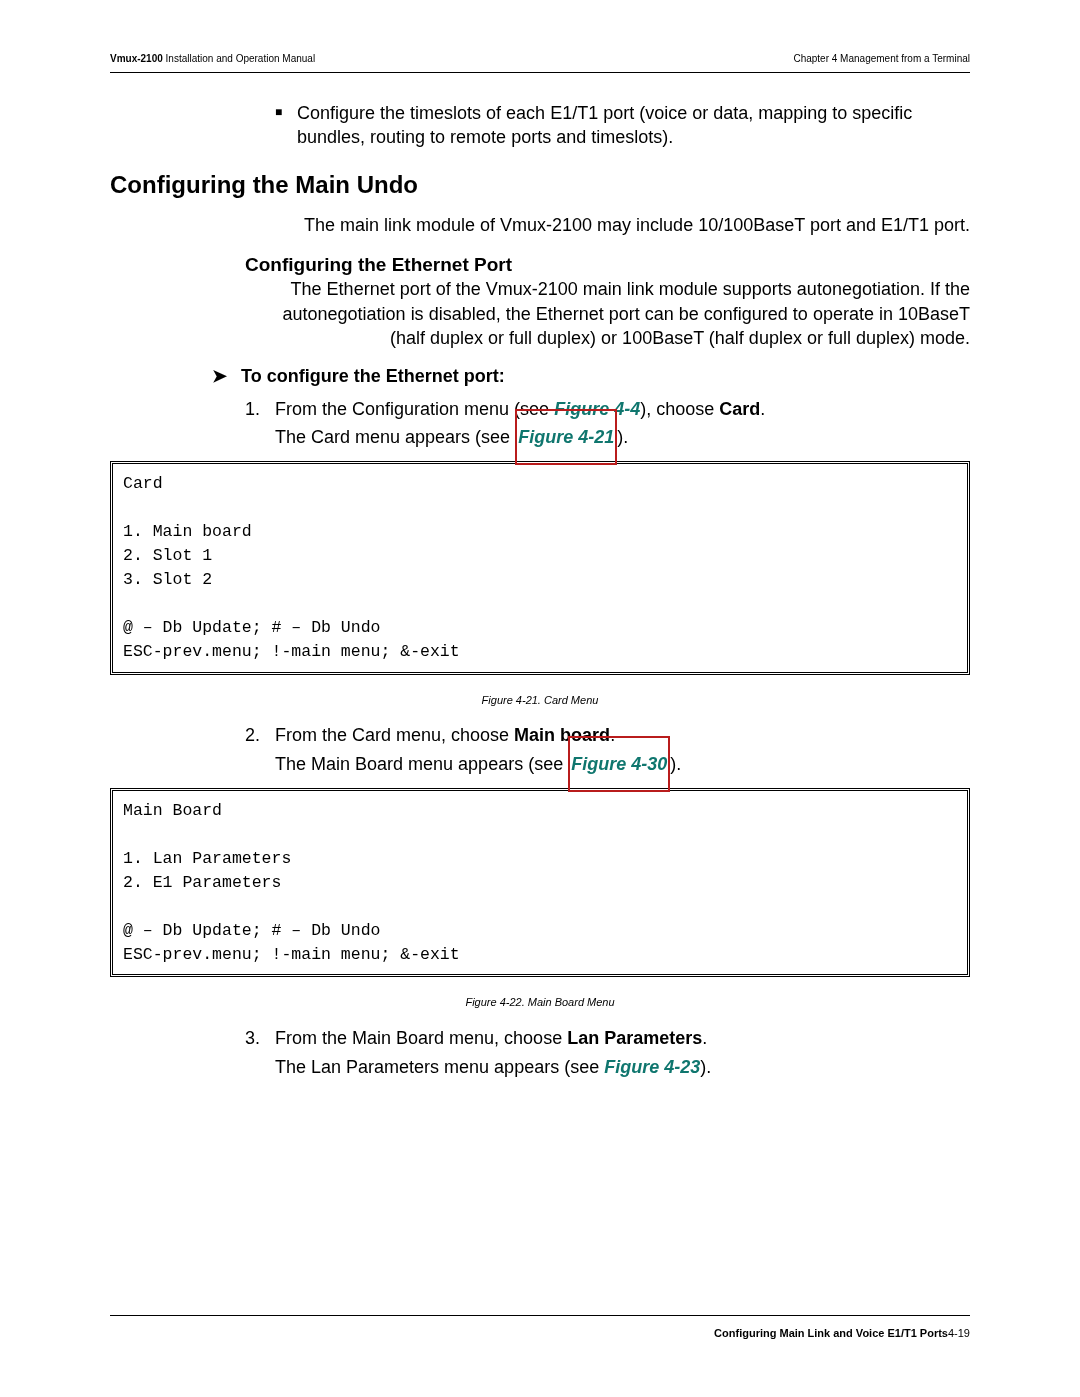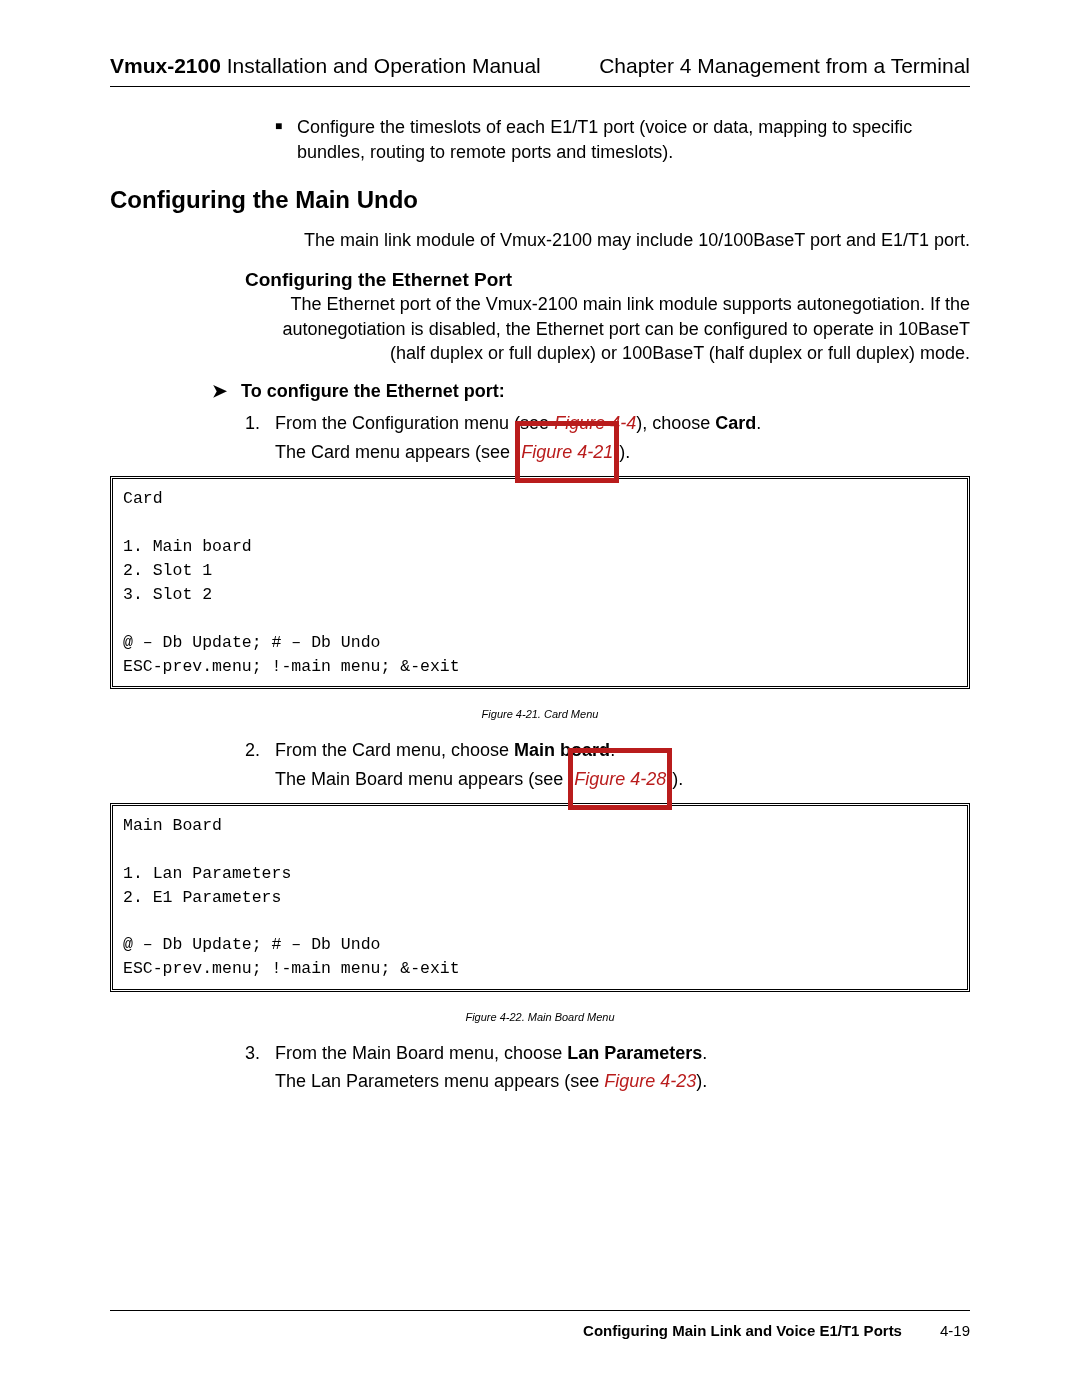"Vmux-2100 Installation and Operation" .hdr { font-size: 21px -> 10px }
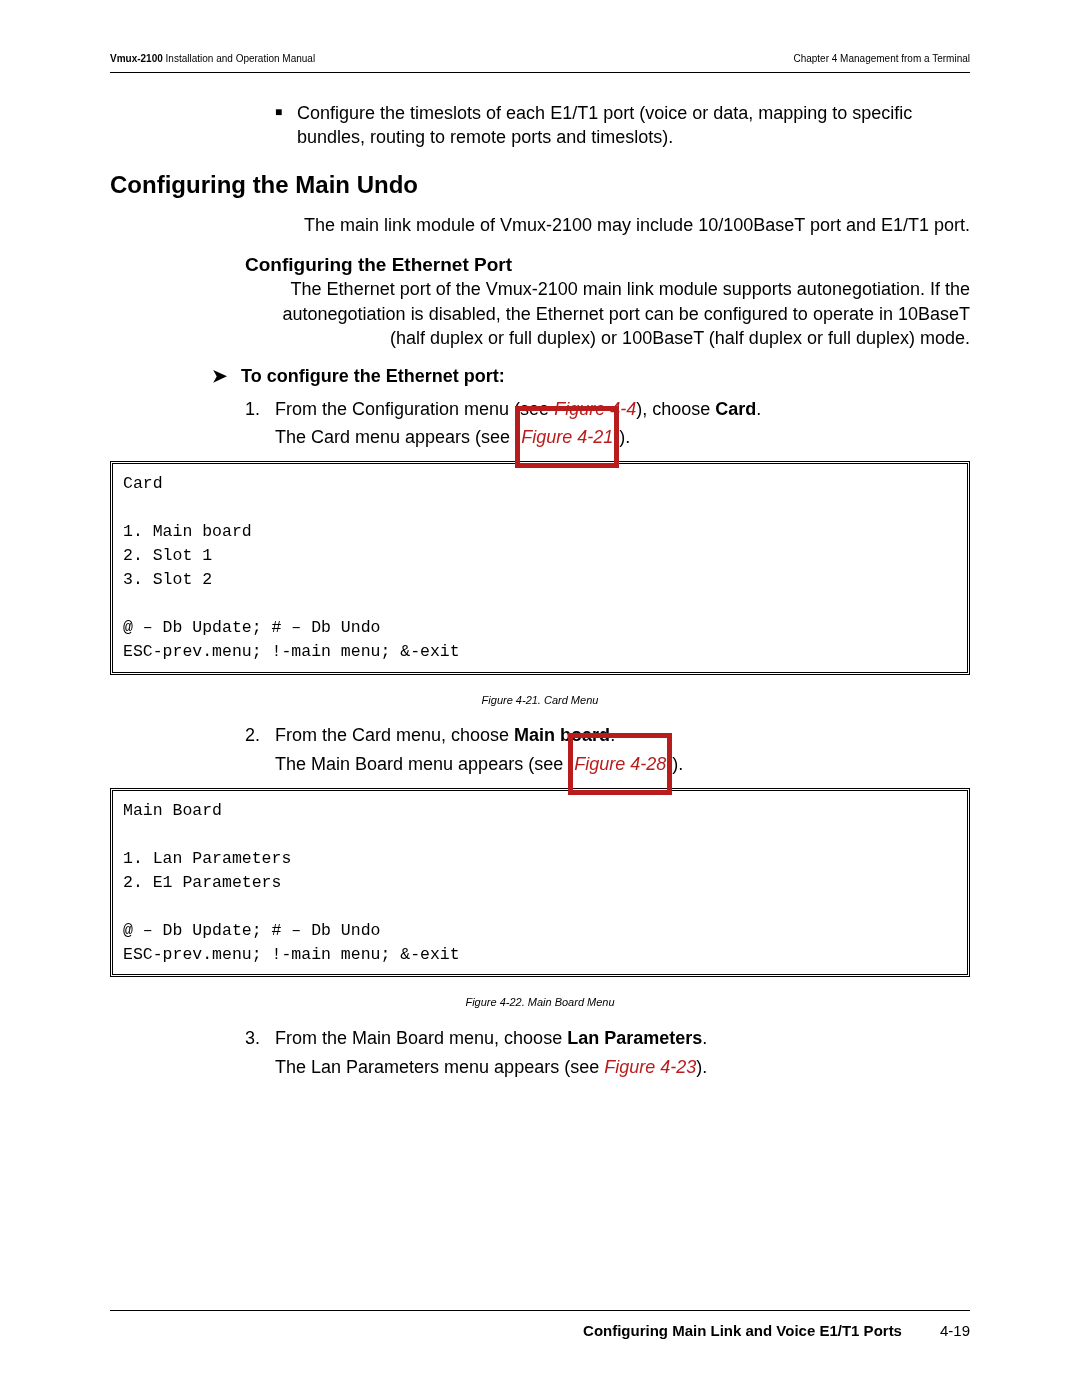"Figure 4-4" .lnk { color: #b91c1c -> #0f766e; font-weight: none -> bold }
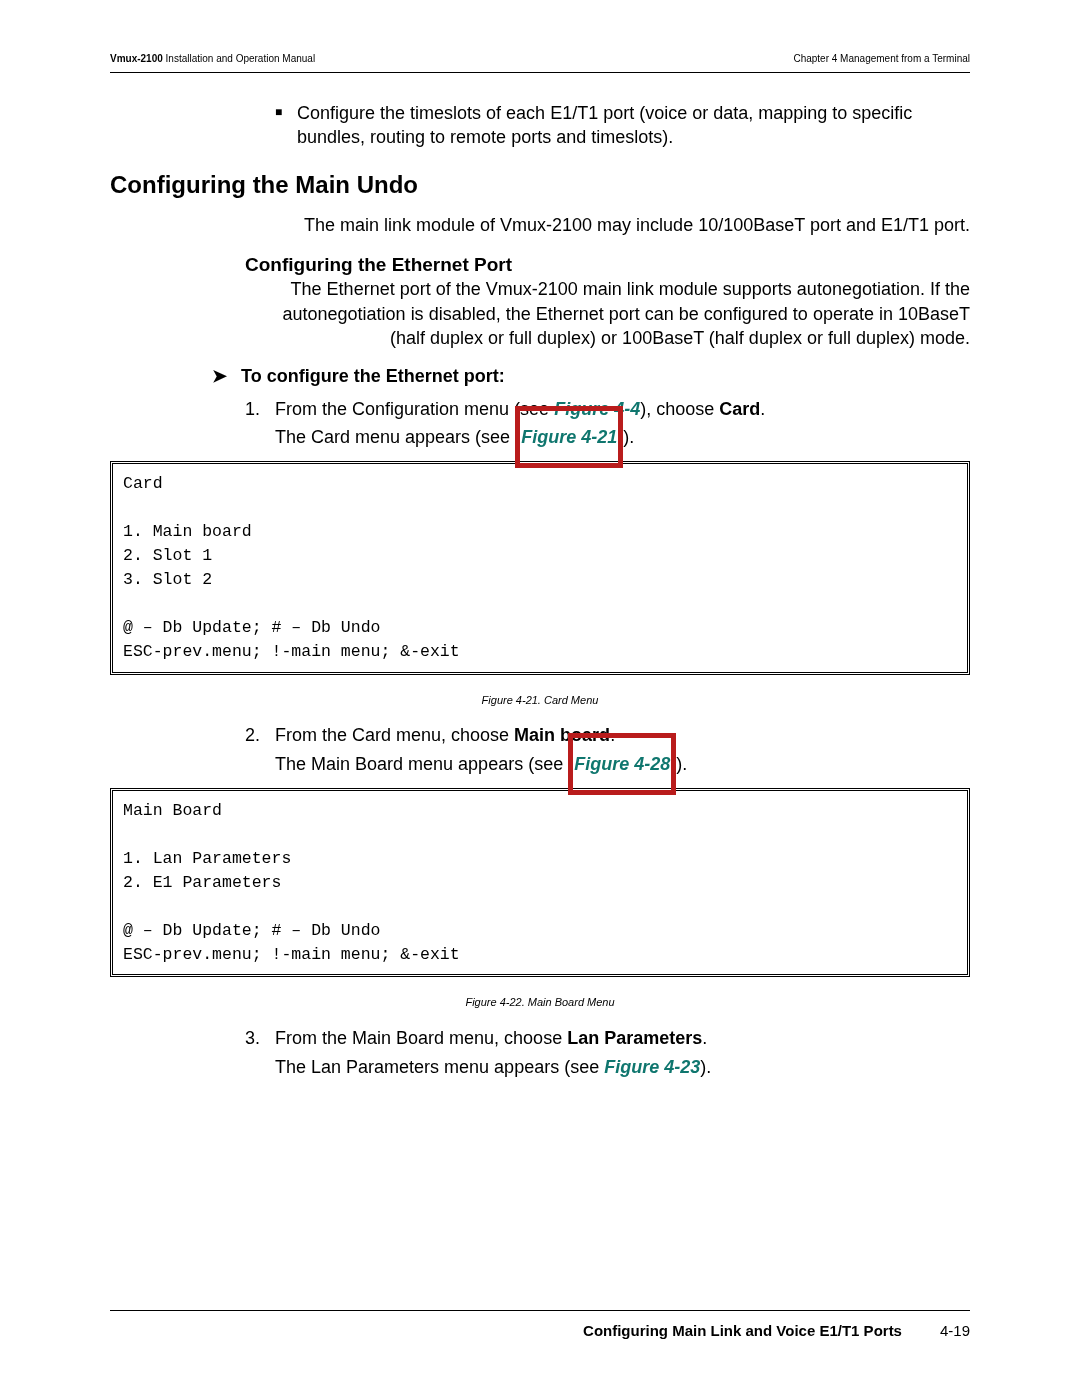"Figure 4-21" .lnk-box { border: 5px solid #b91c1c -> 2px solid #b91c1c }
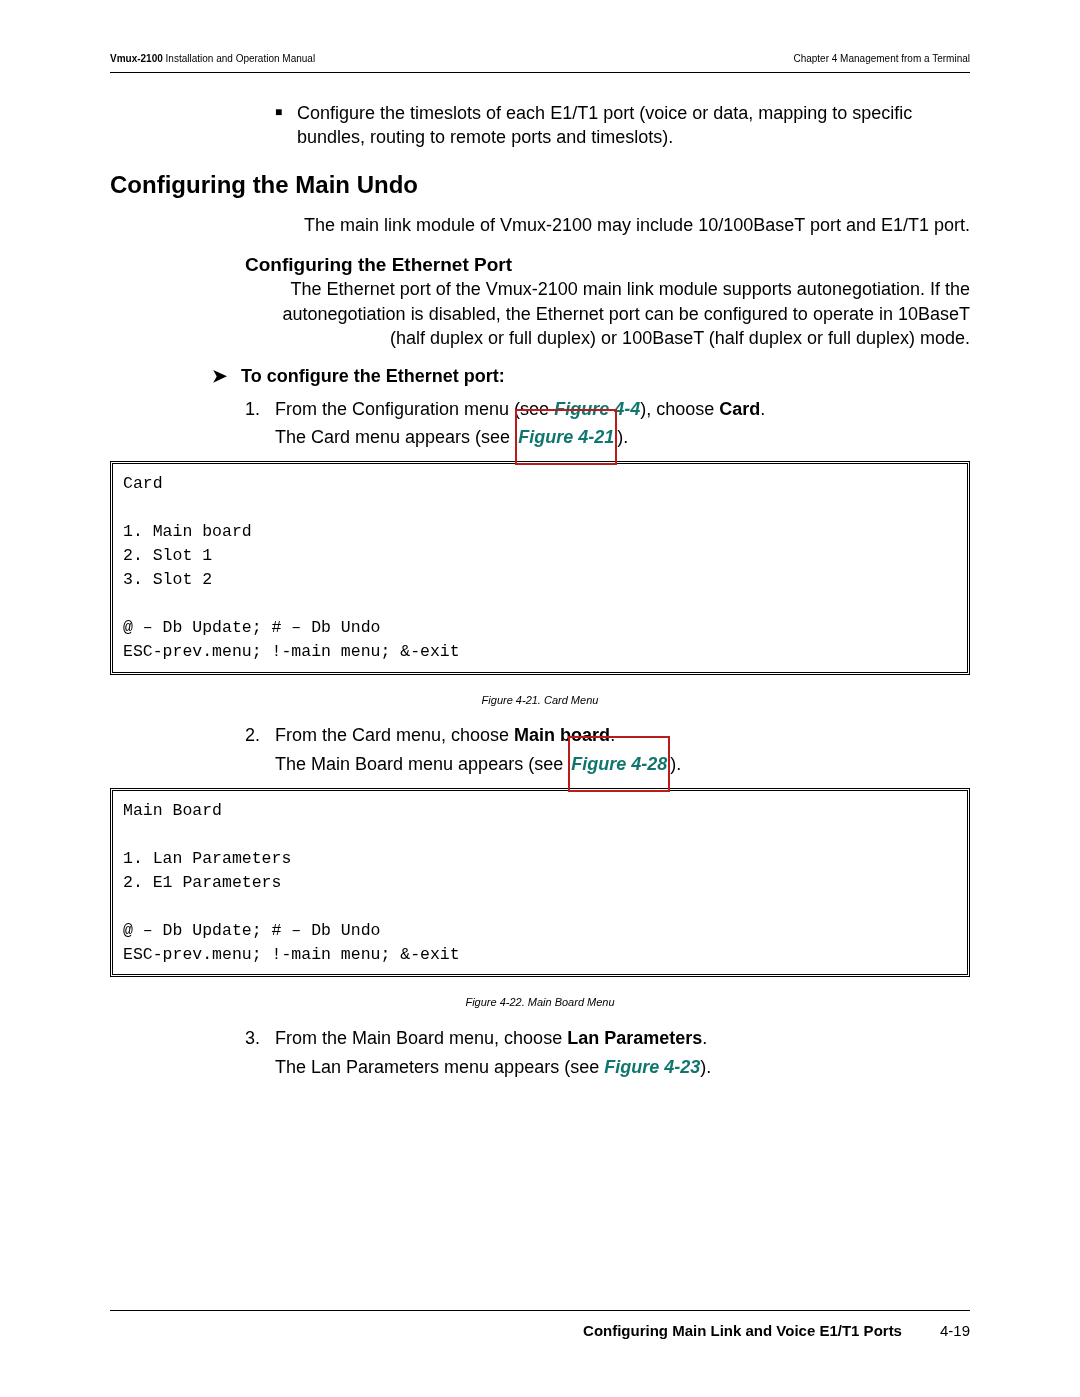"Figure 4-28" span.lnk { text: 4-28 -> 4-30 }
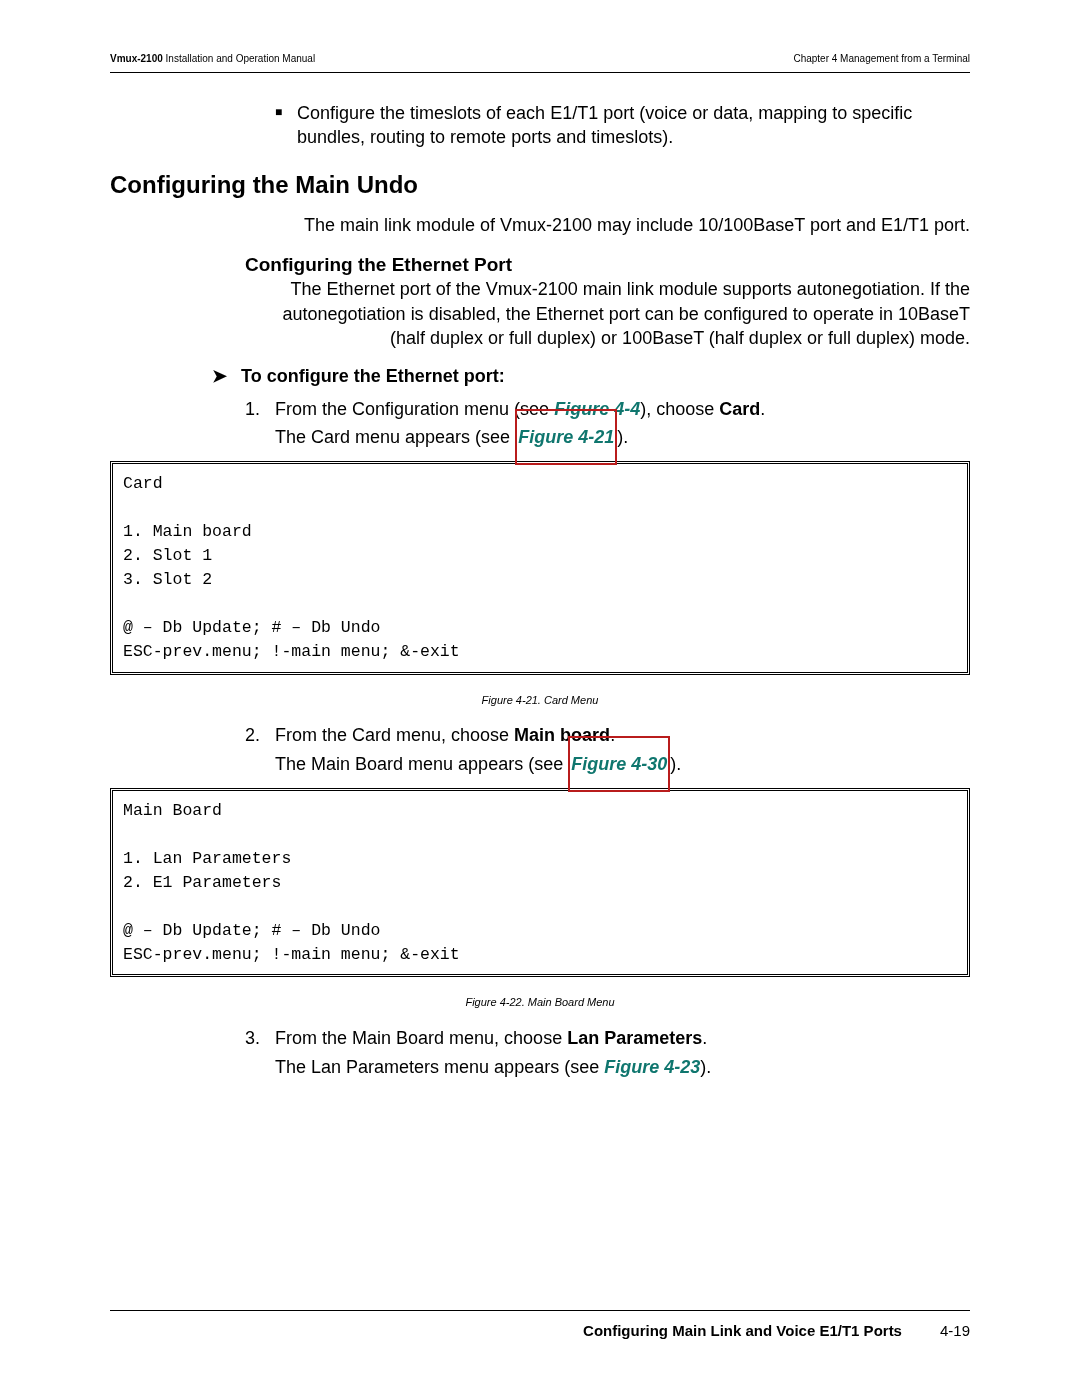"Configuring Main Link and Voice" .ftr { font-size: 15px -> 11px; gap: 38px -> none }
